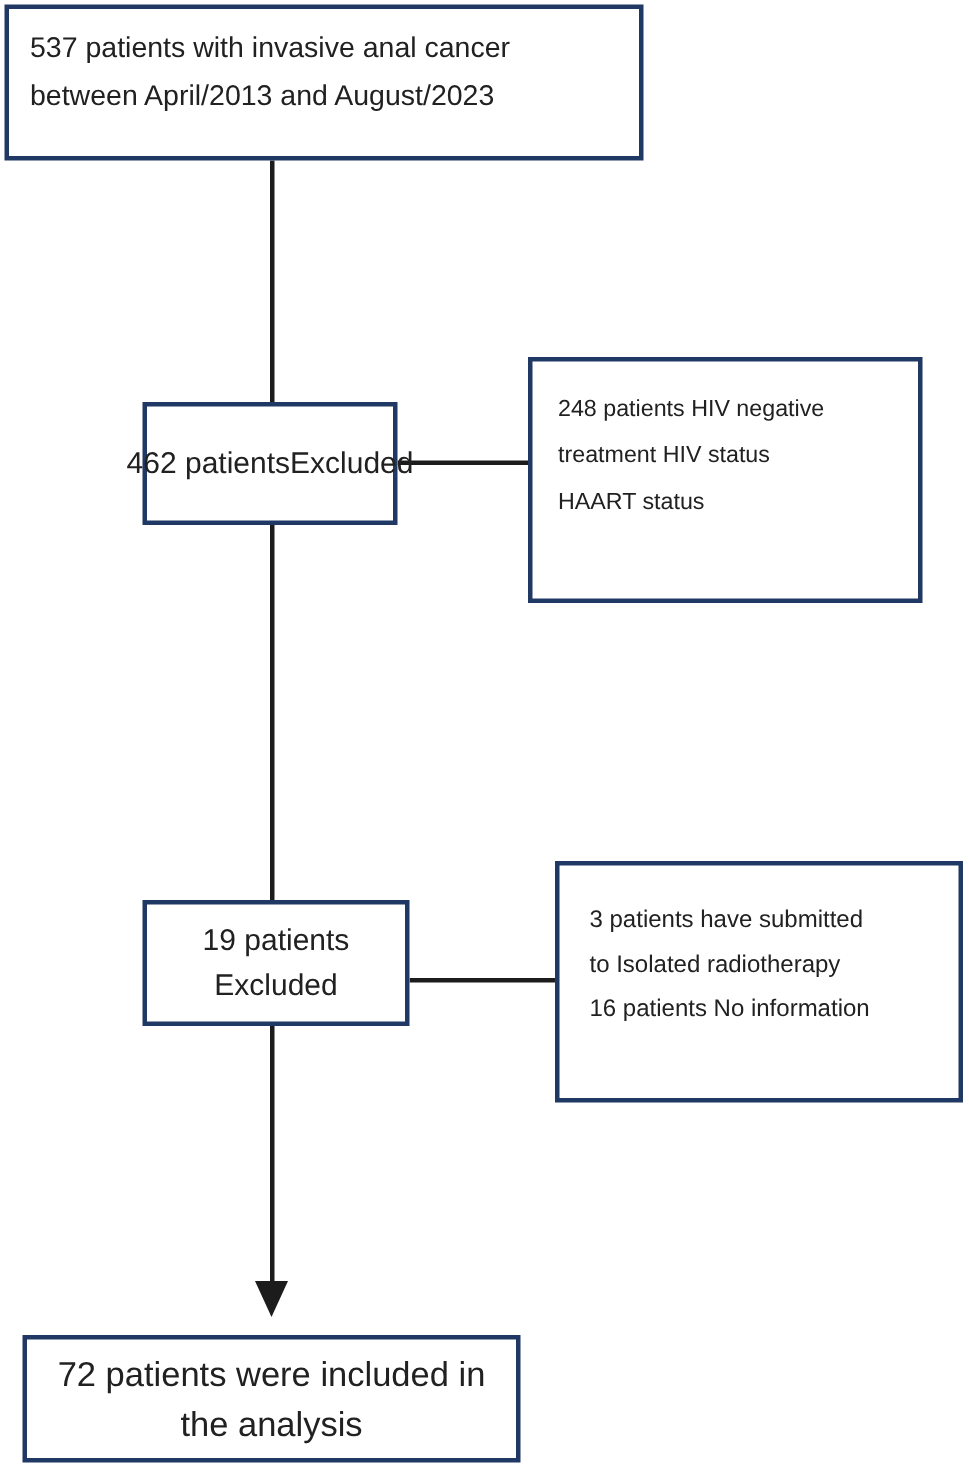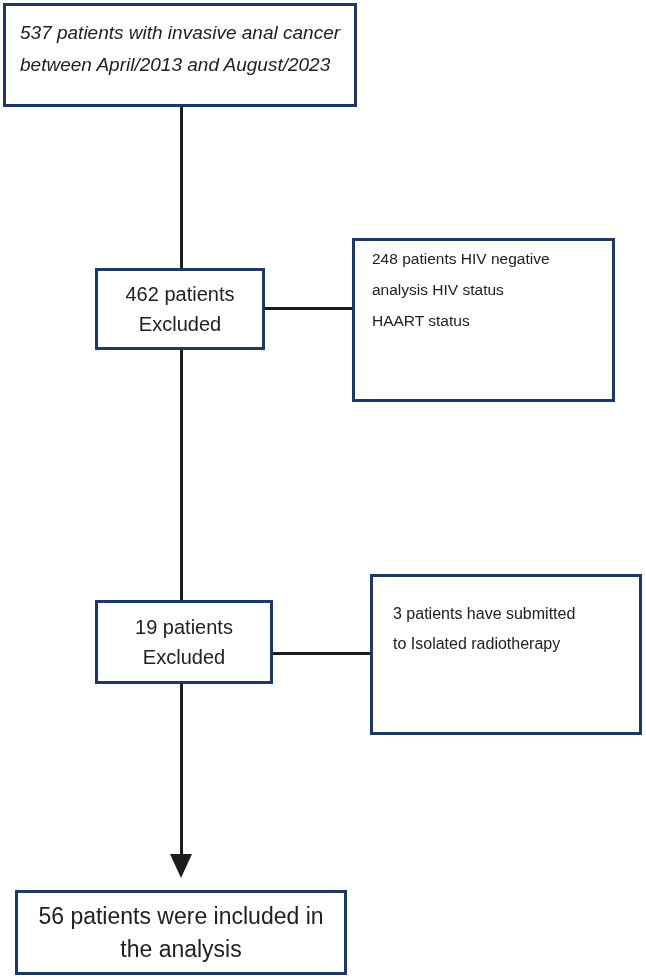"537 patients with invasive anal" .box-start { font-style: italic -> none; width: 354px -> 426px }
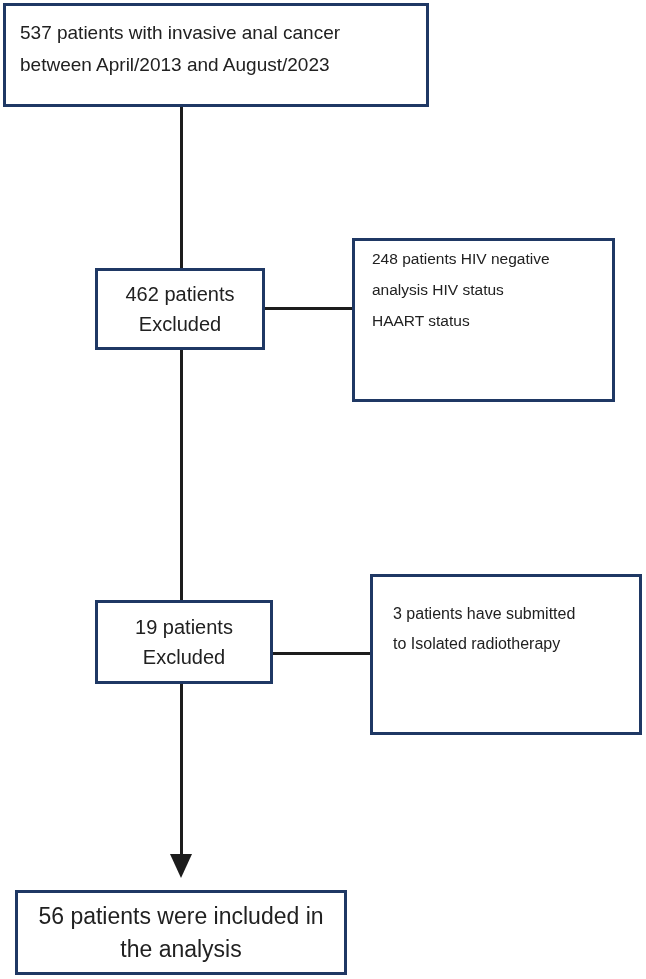"248 patients HIV negative" .box-hiv { padding: 2px 0 0 17px -> 16px 0 0 17px }
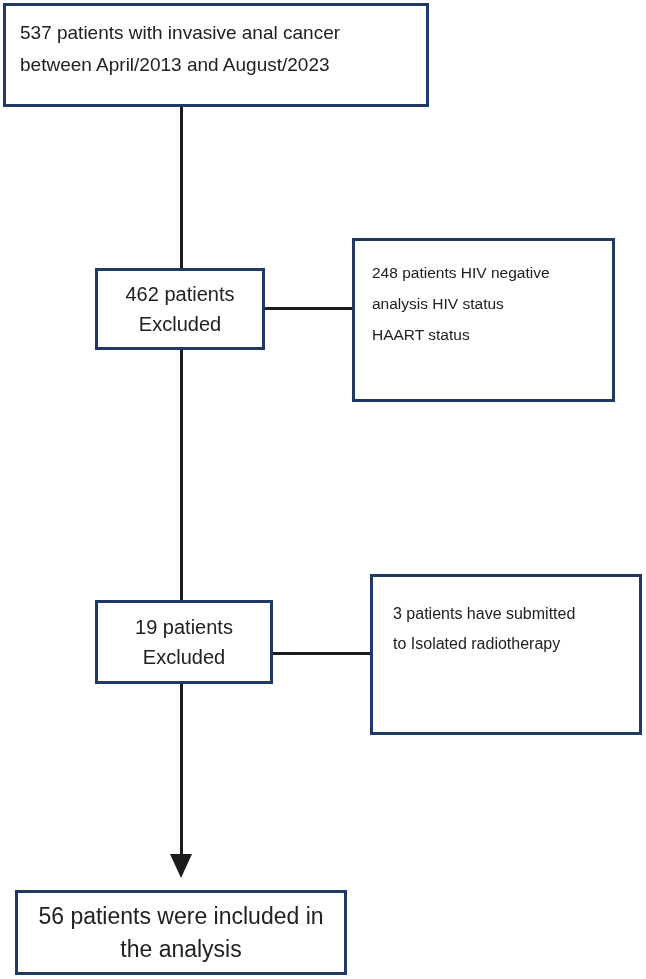"462 patients" .box-excl1 { flex-direction: column -> row }
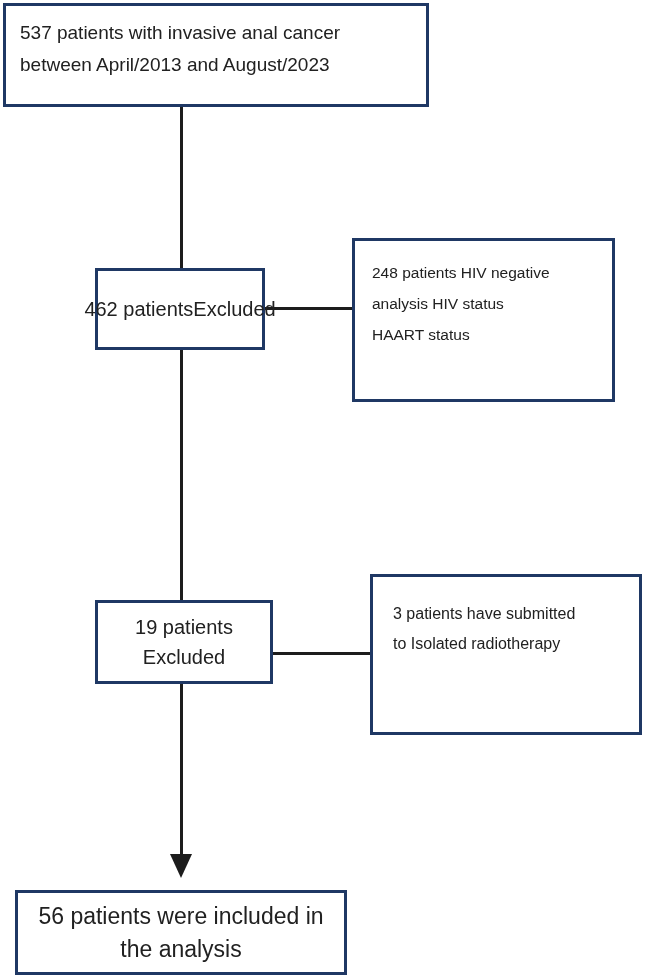"analysis HIV status" div.tl { text: analysis -> treatment }
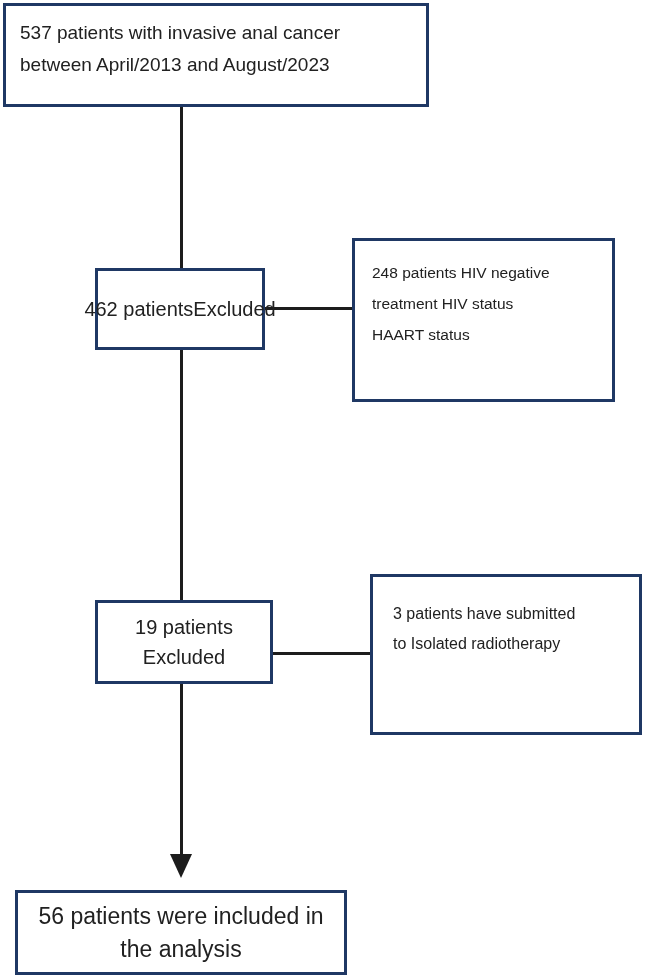"16 patients No information" div.tl { html: none -> <div>16 patients No information</div> }
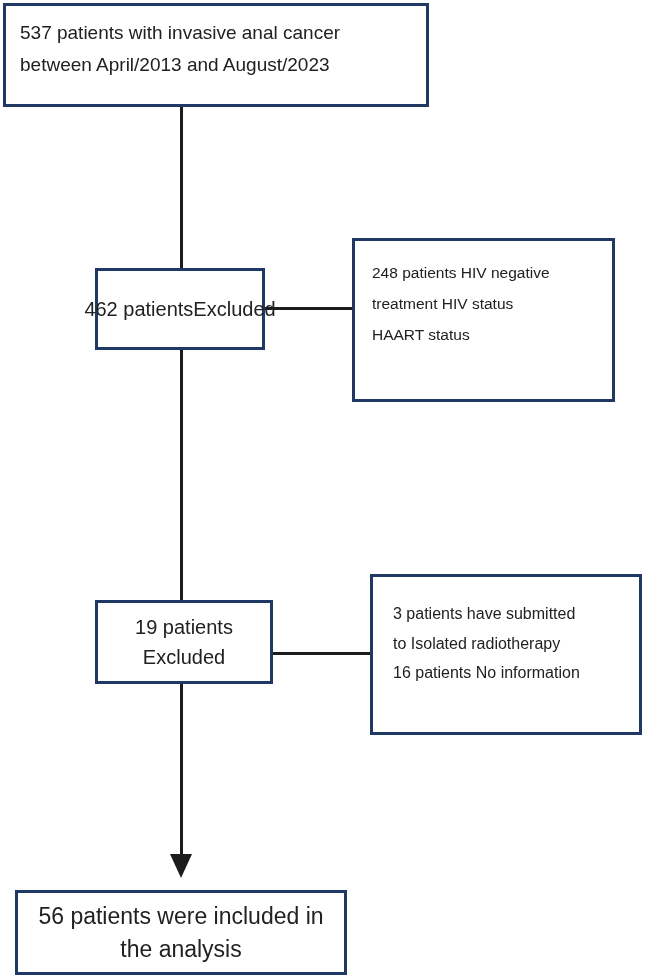"56 patients were included in" div.tl { text: 56 -> 72 }
